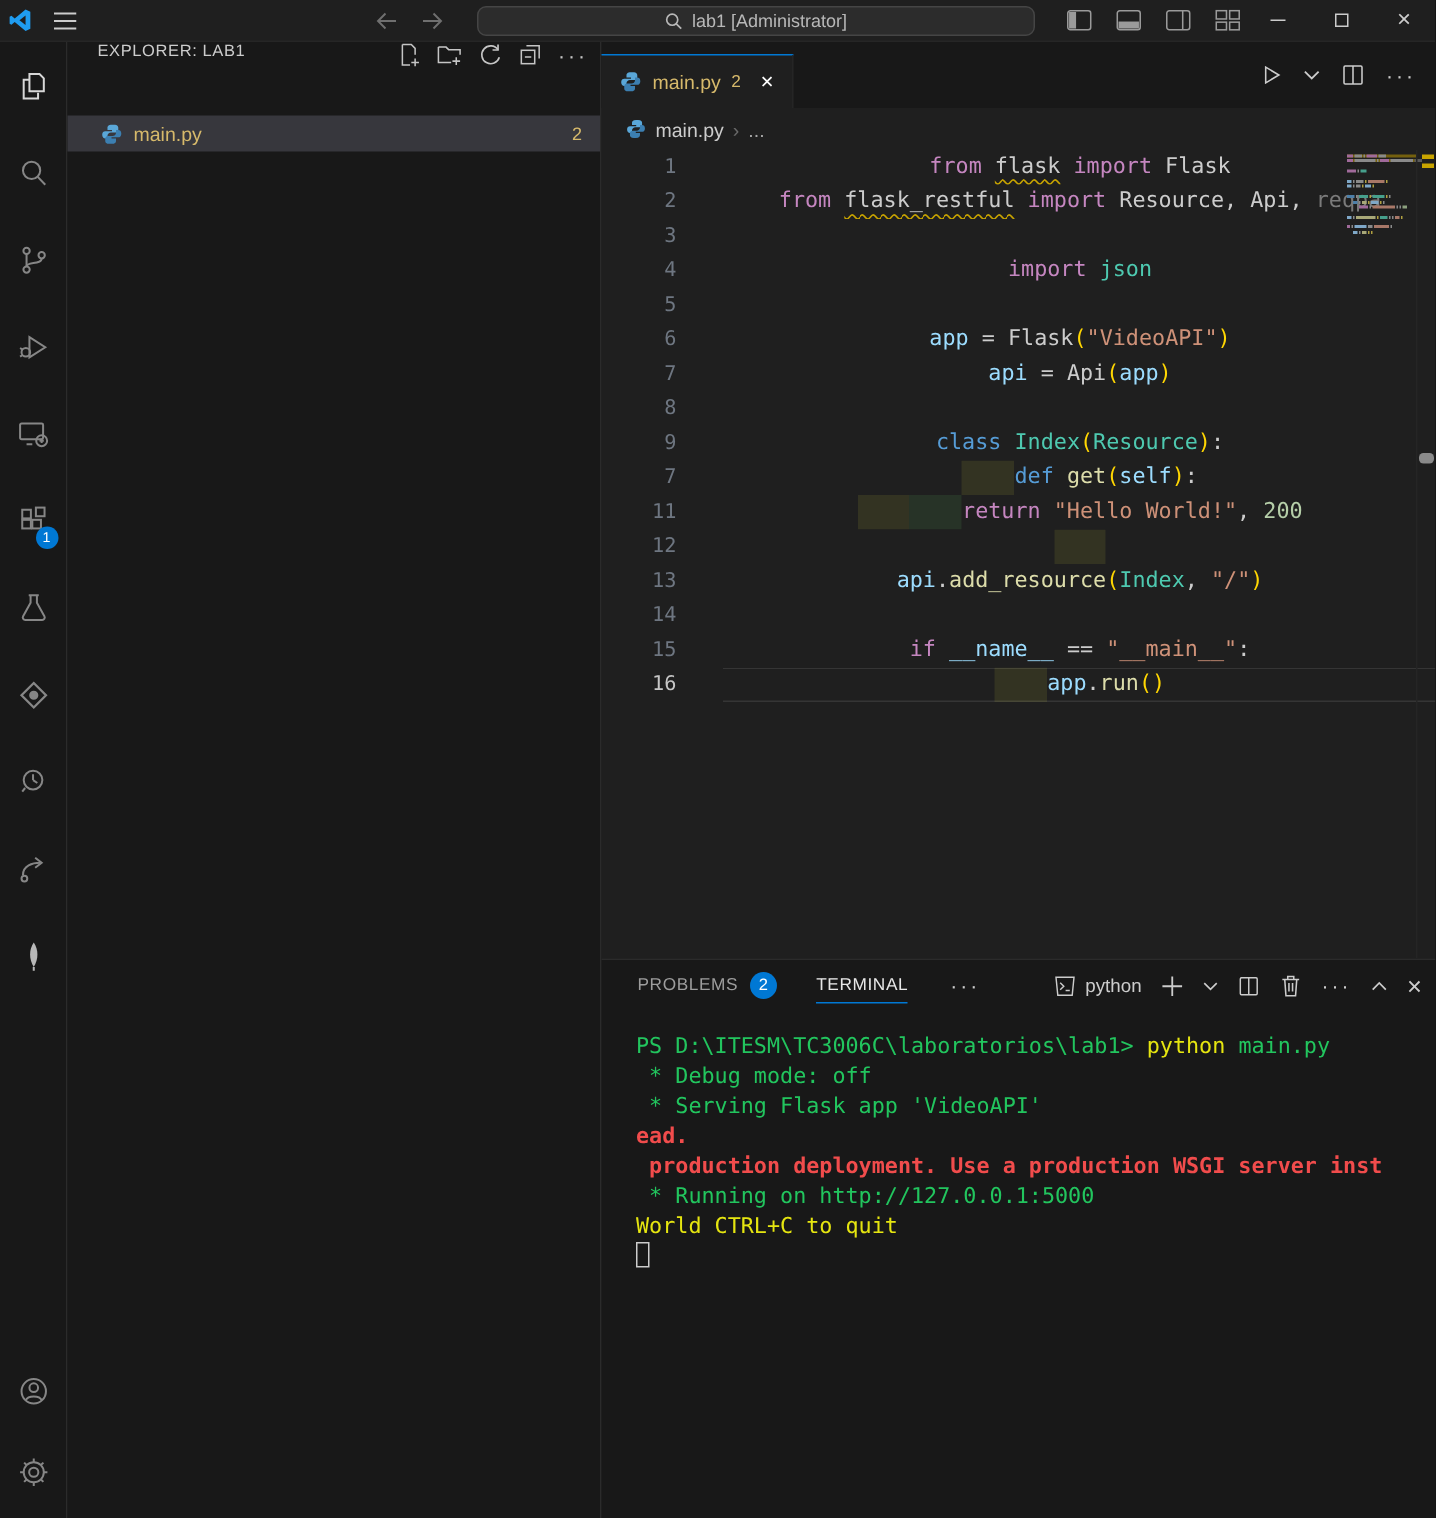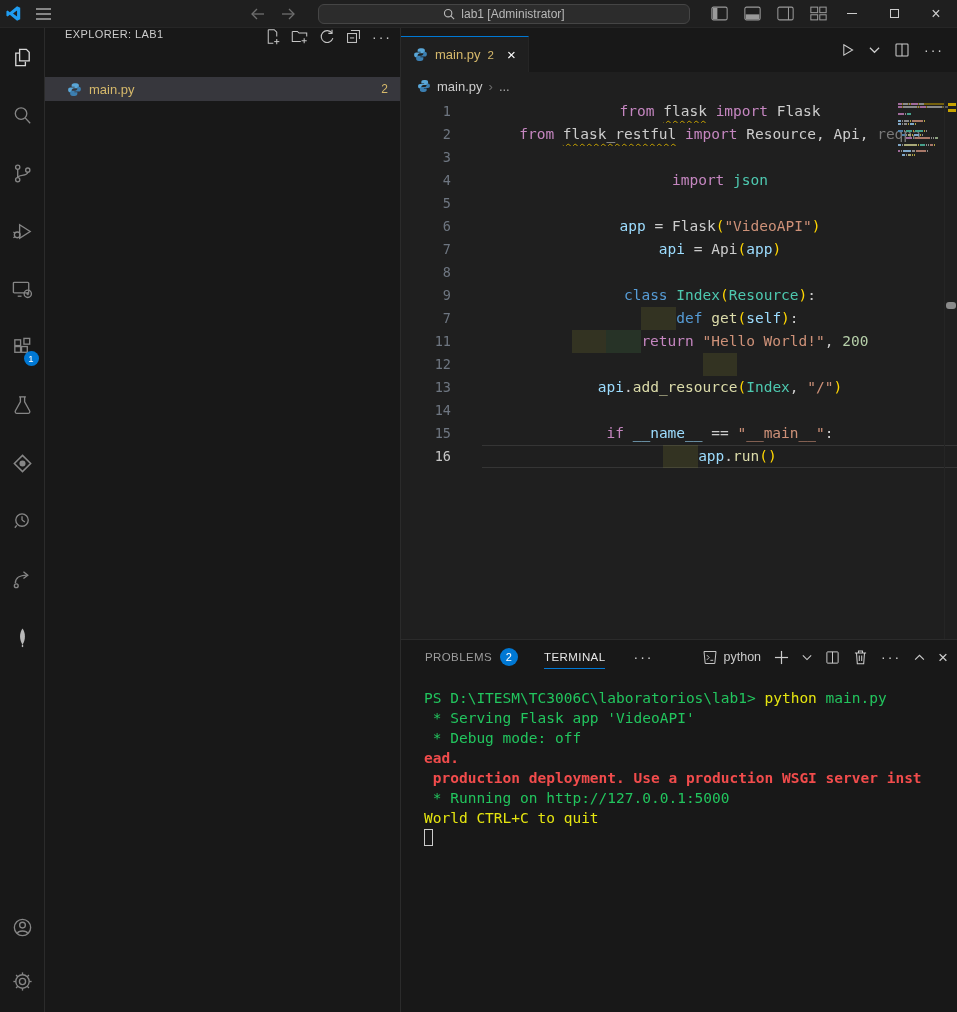"* Serving Flask app 'VideoAPI'" div.tline { order: before "* Debug mode: off" -> after "* Debug mode: off" }
